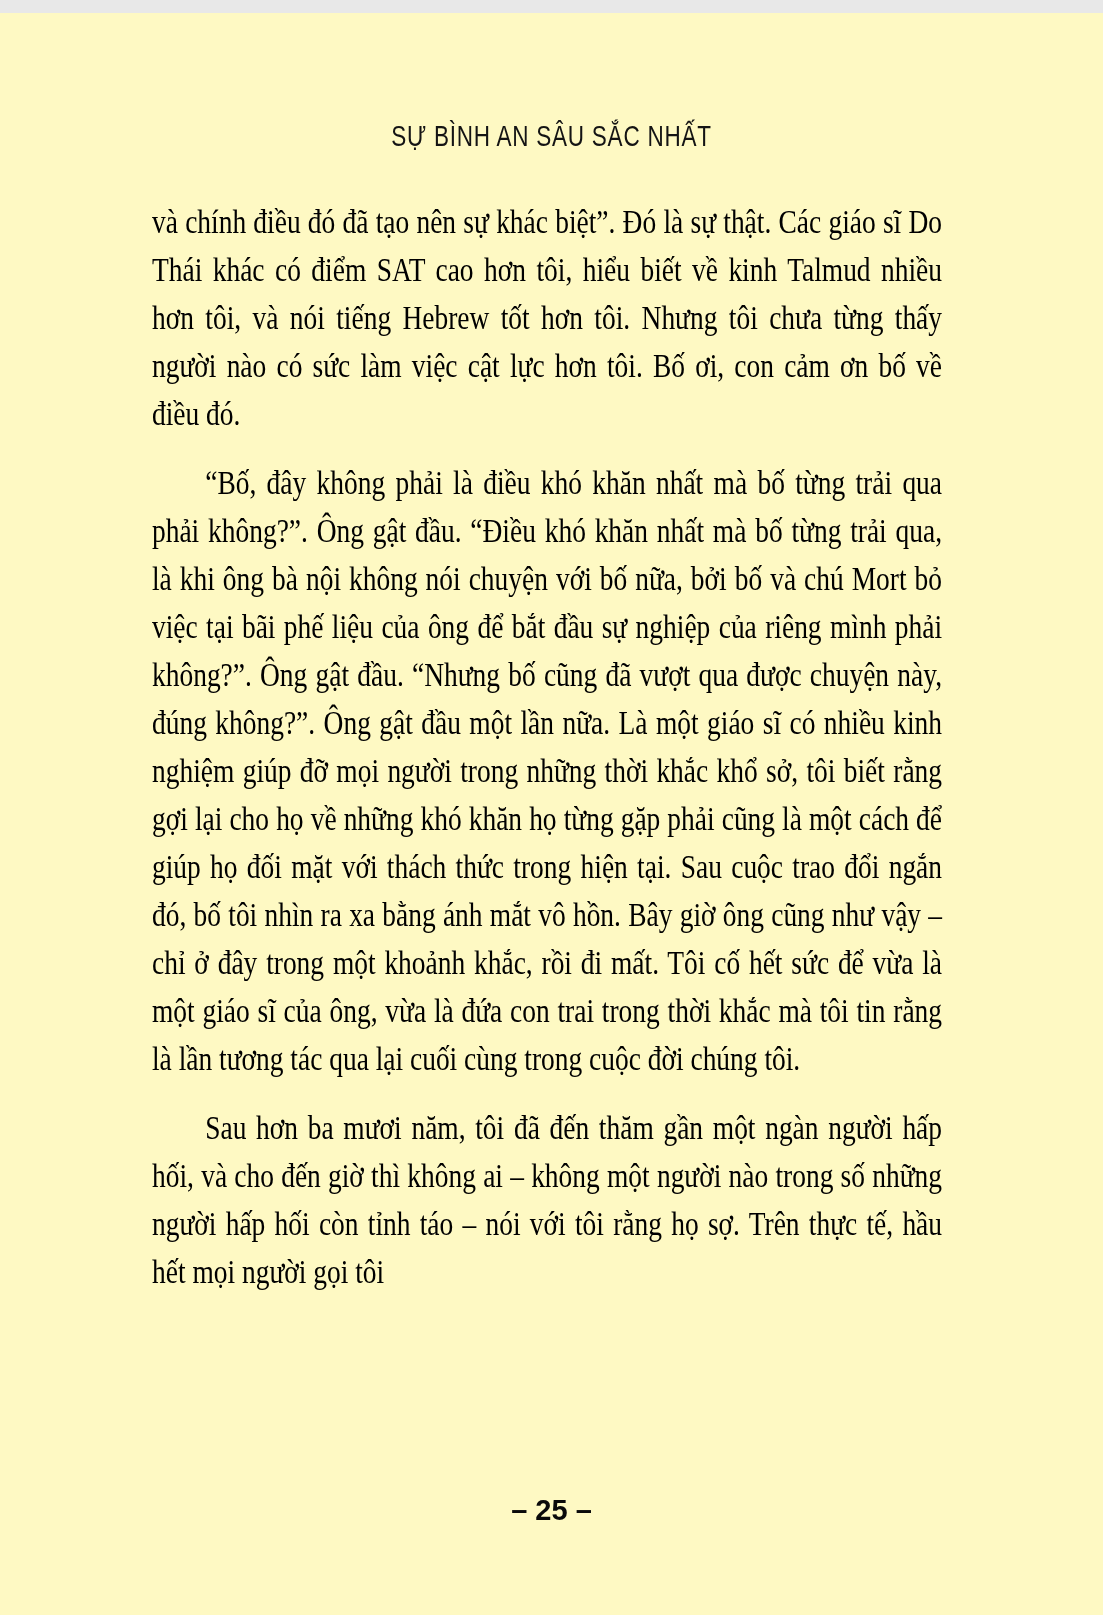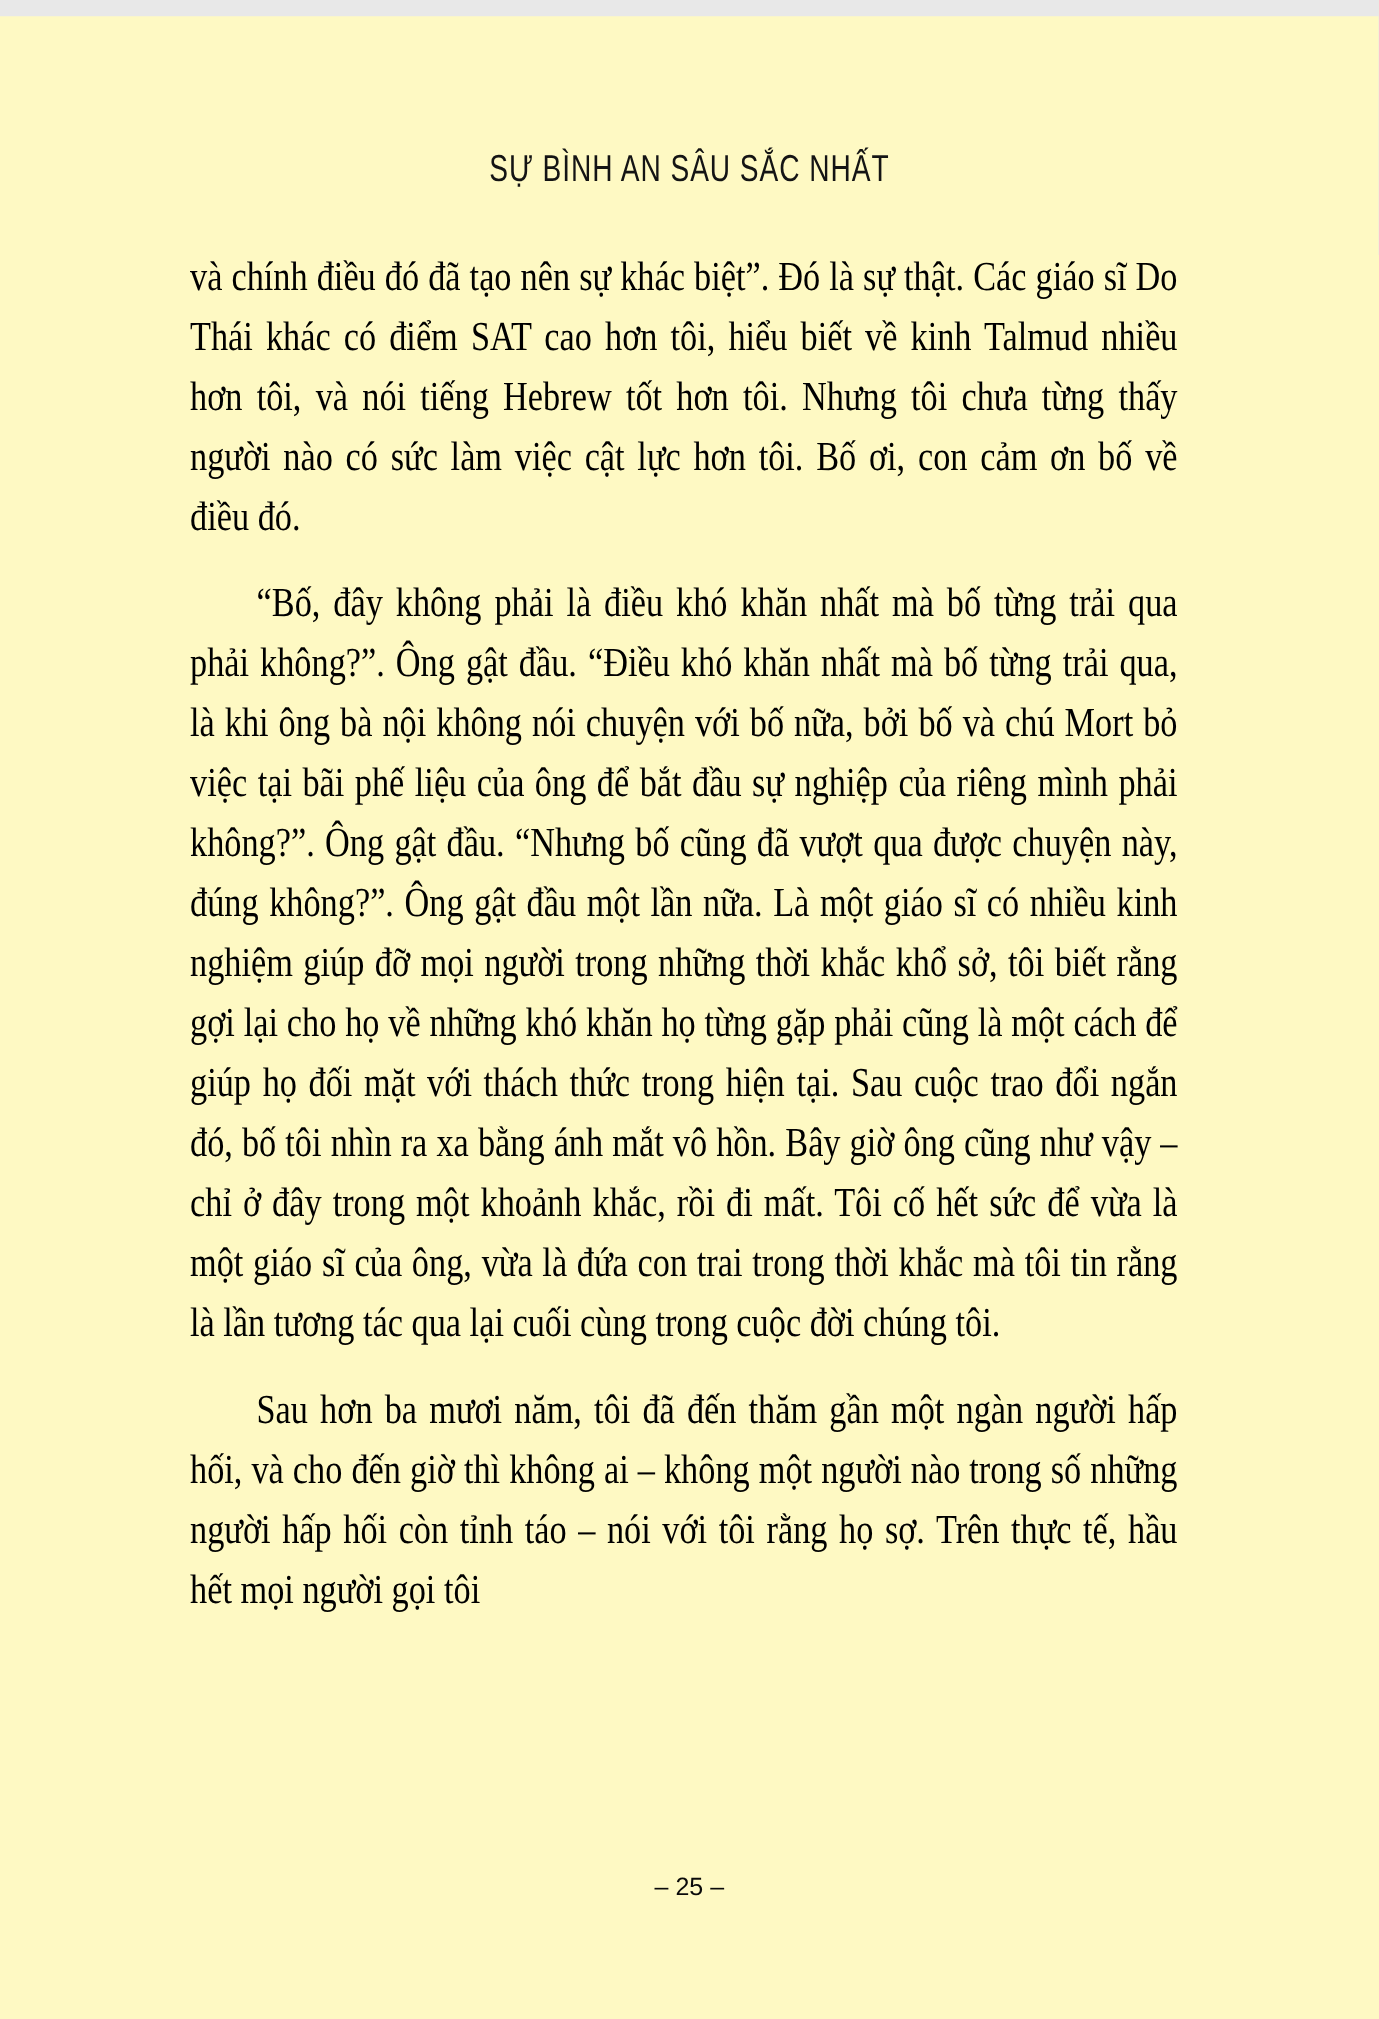"– 25 –" .page-number { font-size: 20px -> 29px; font-weight: none -> bold }
